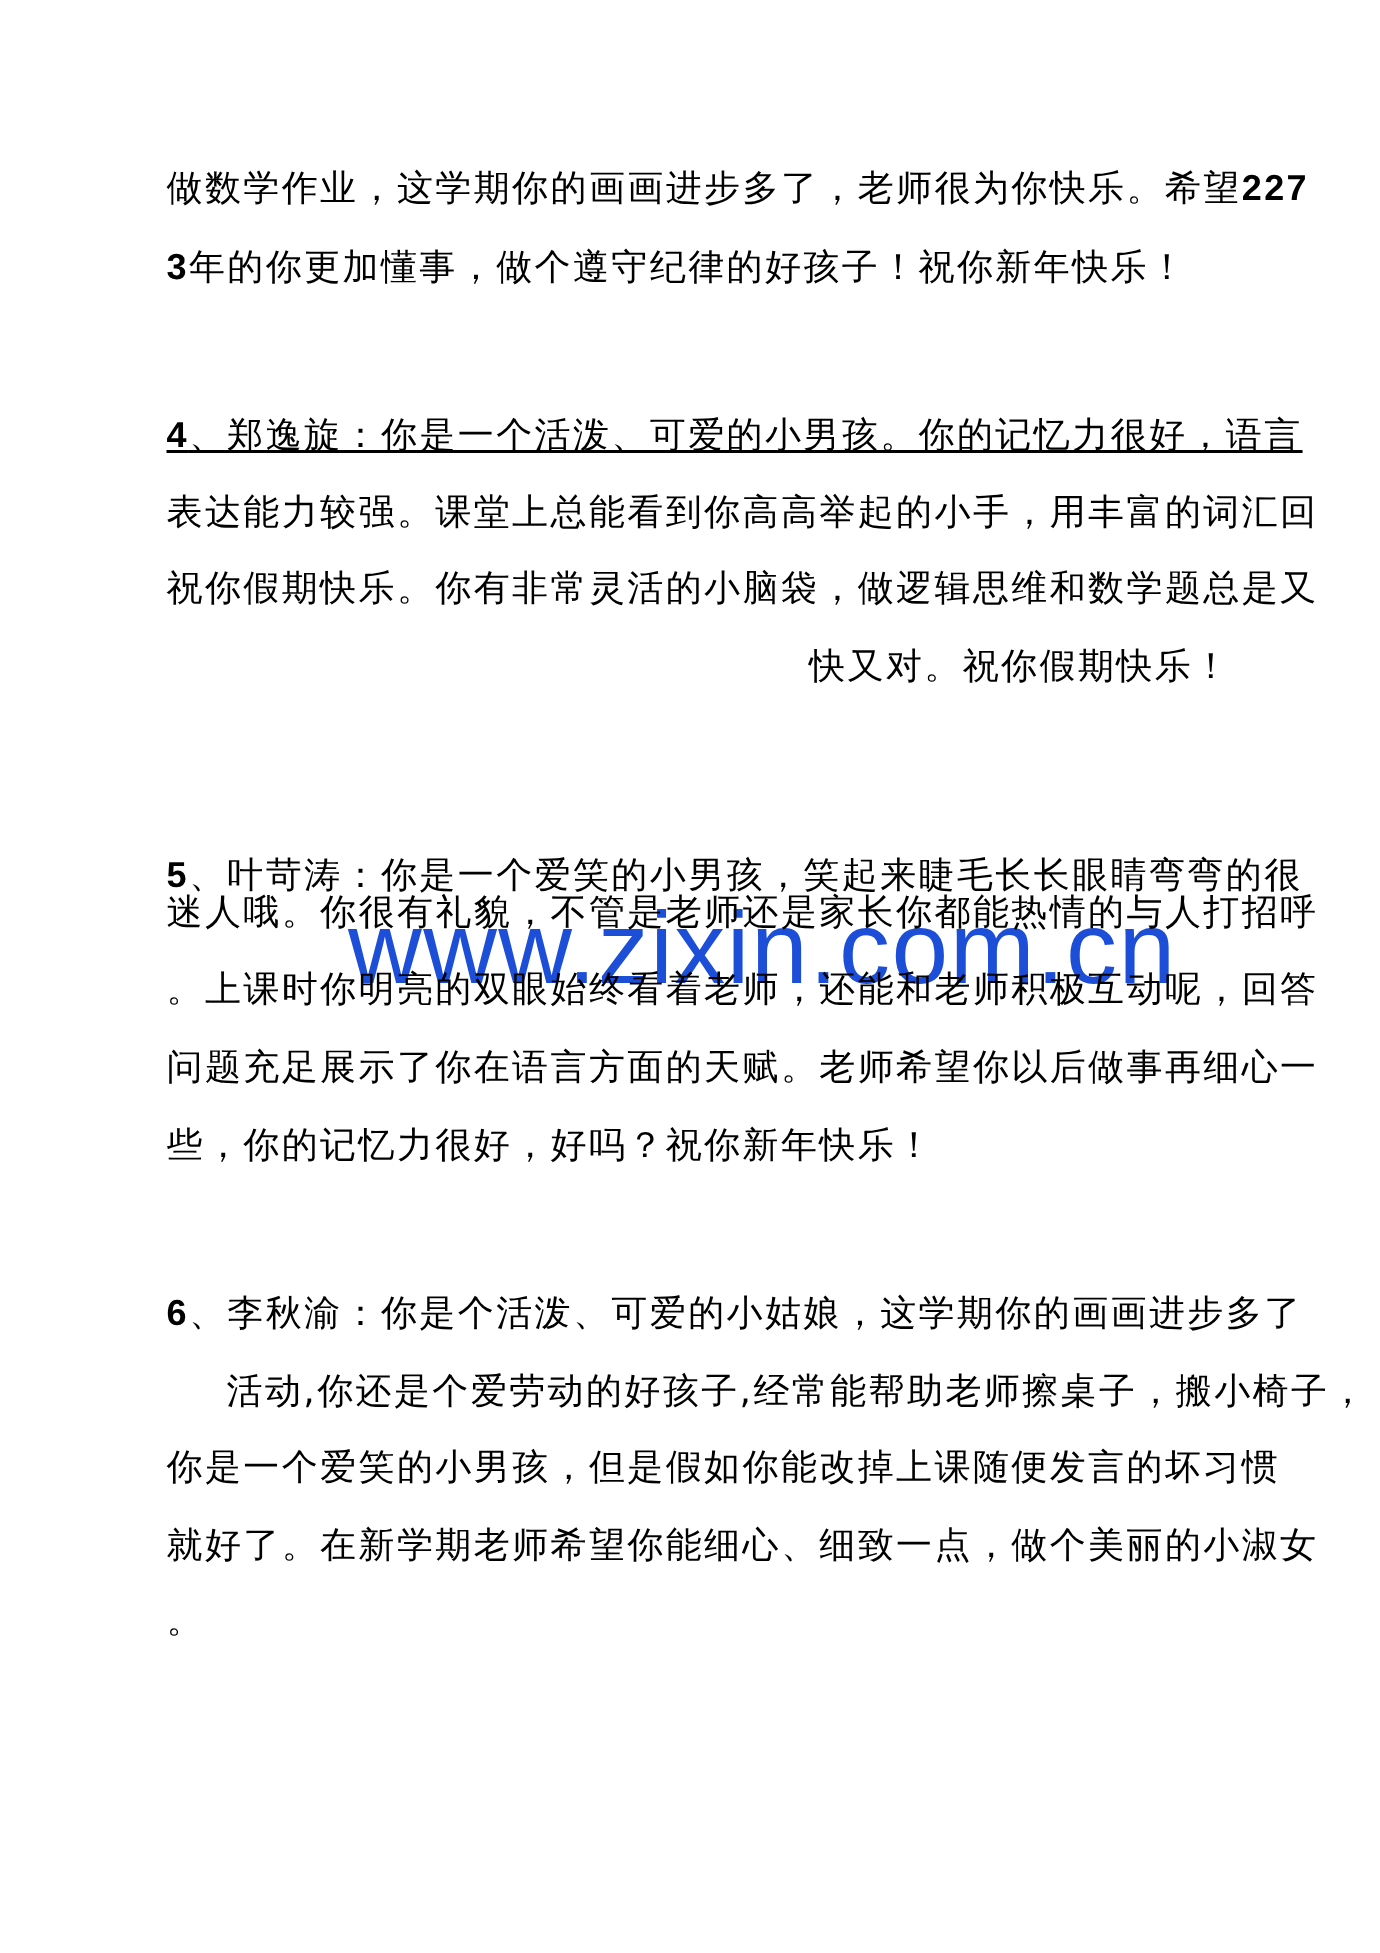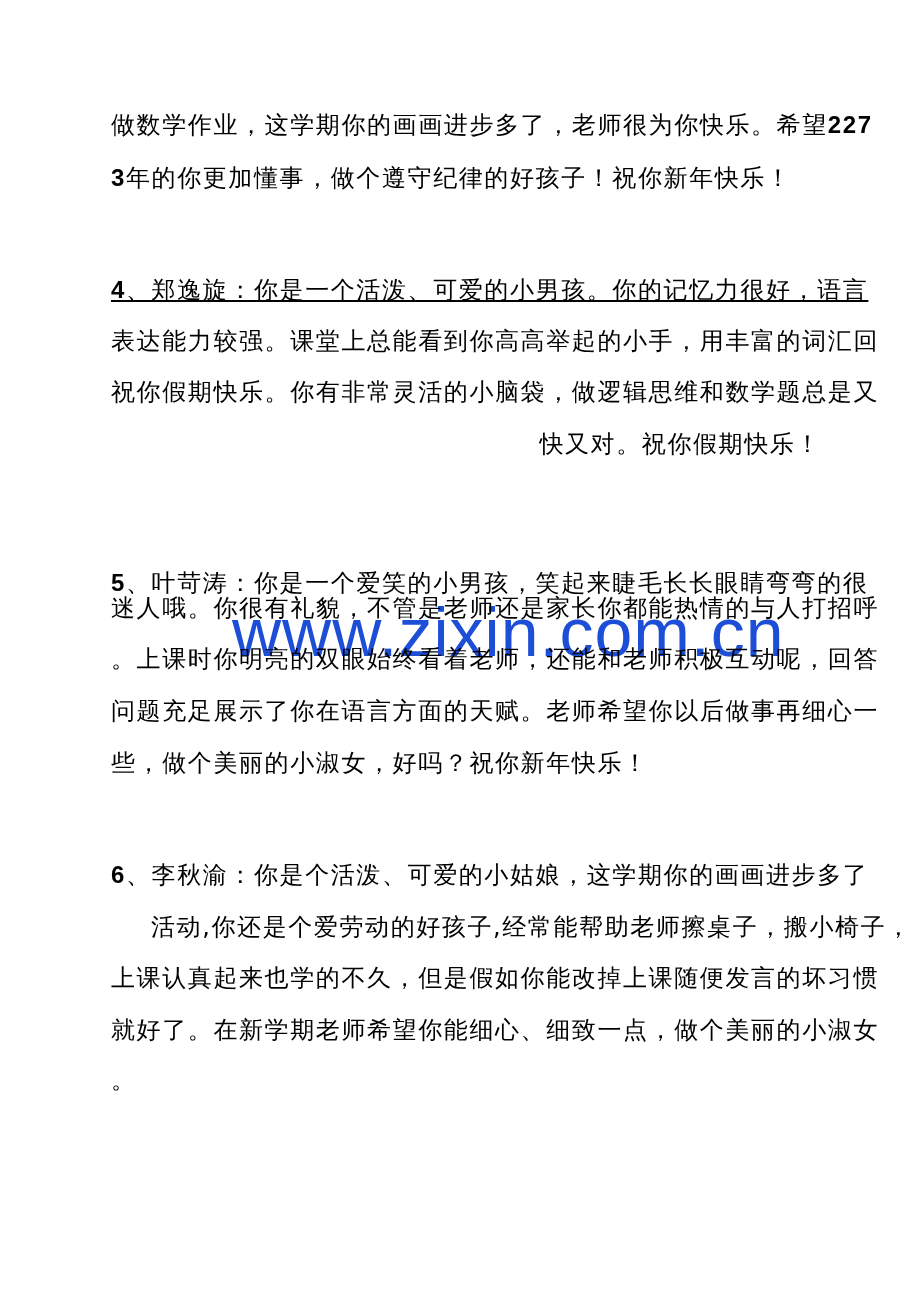"些，做个美丽的小淑女，好吗？祝你新年快乐！" span { text: 做个美丽的小淑女 -> 你的记忆力很好 }
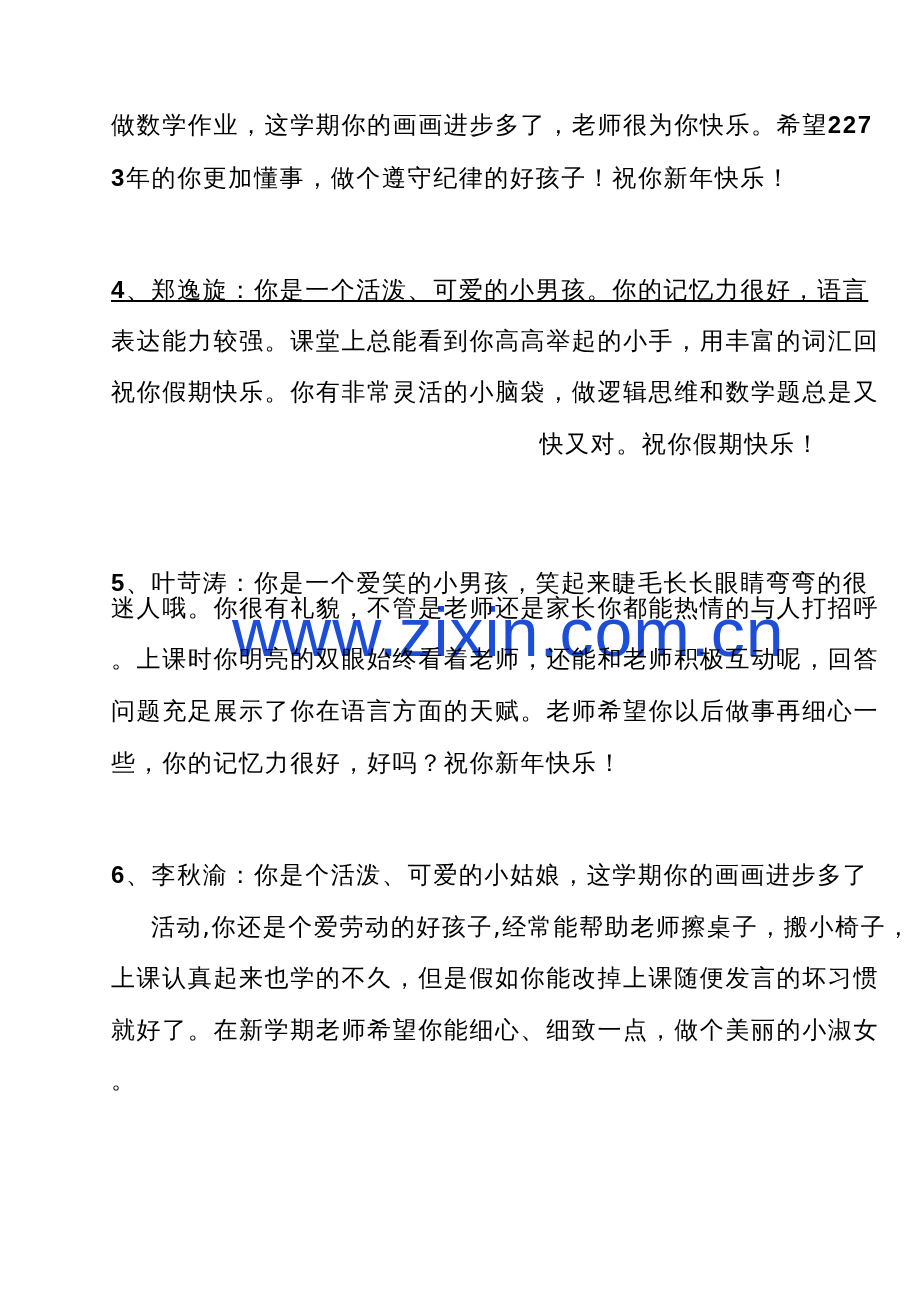"上课认真起来也学的不久，但是假如你能改掉上课随便发言的坏习惯" span { text: 上课认真起来也学的不久 -> 你是一个爱笑的小男孩 }
